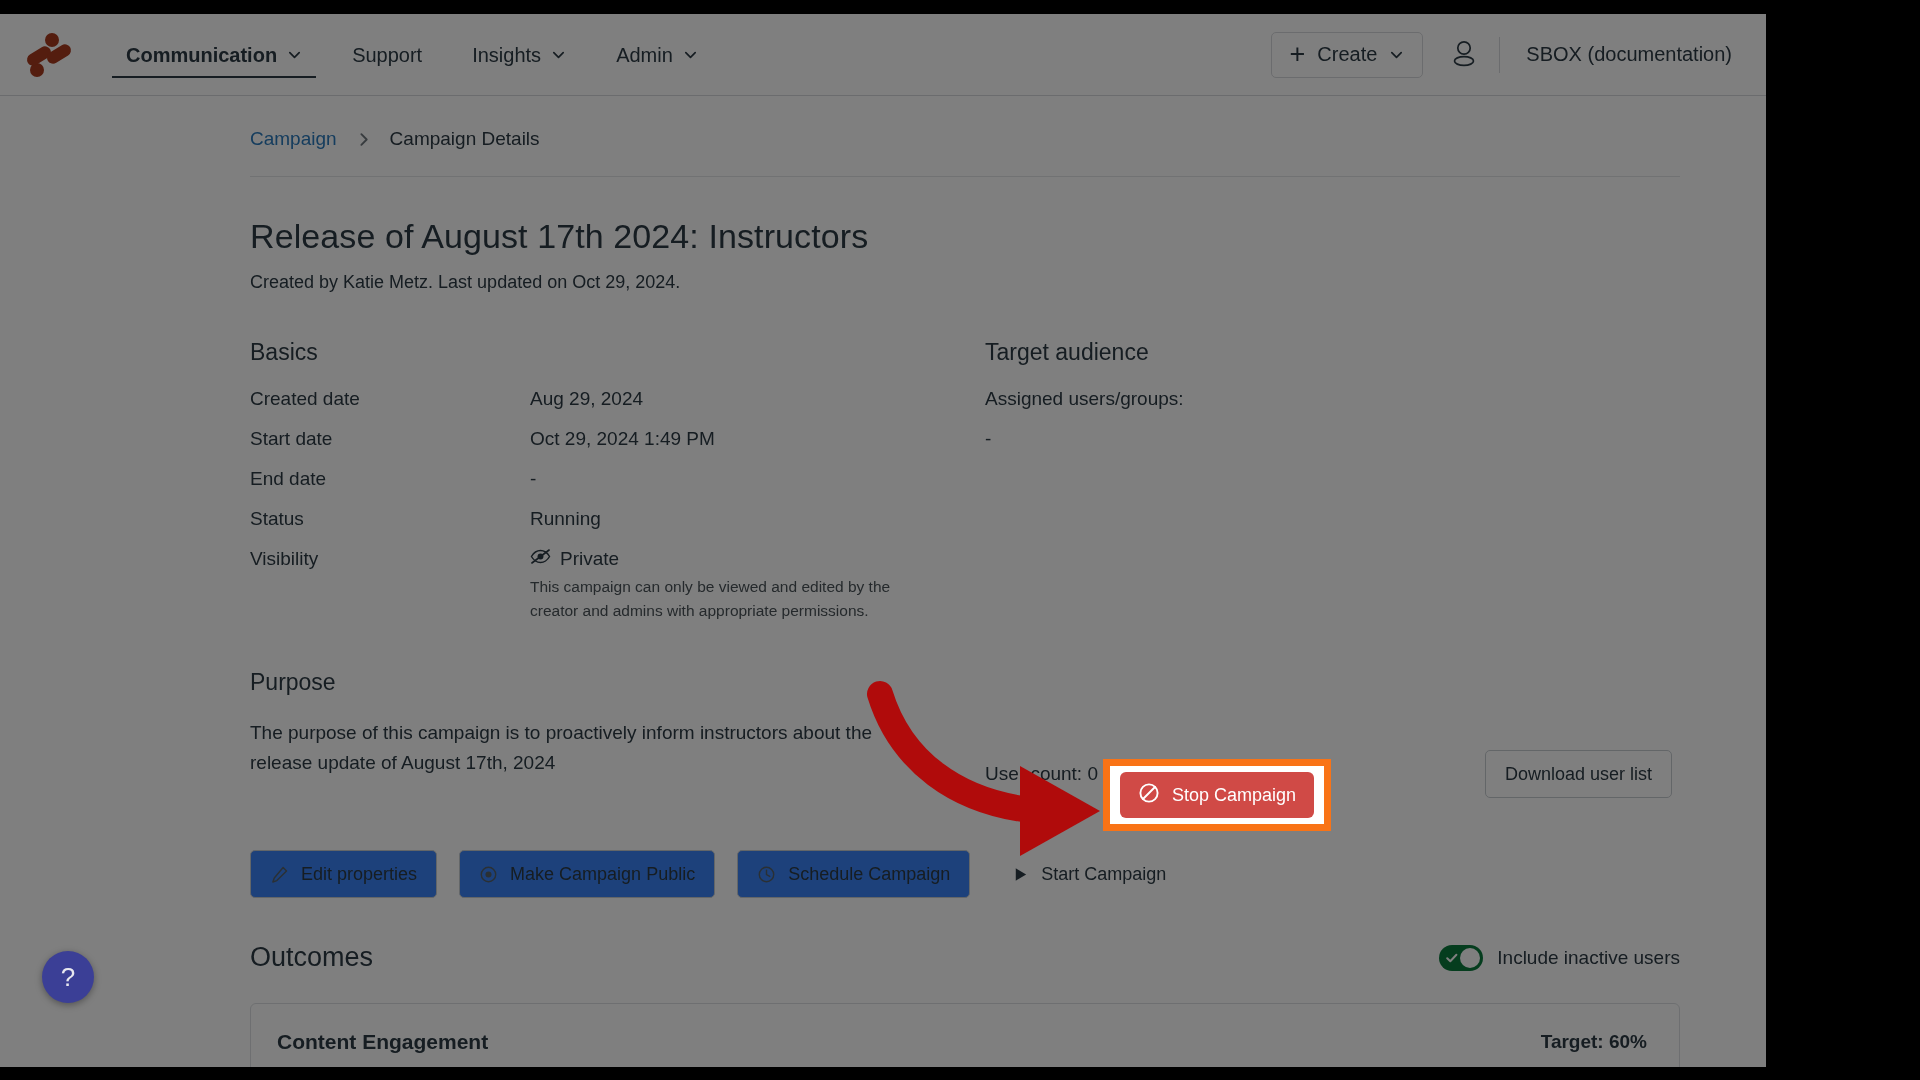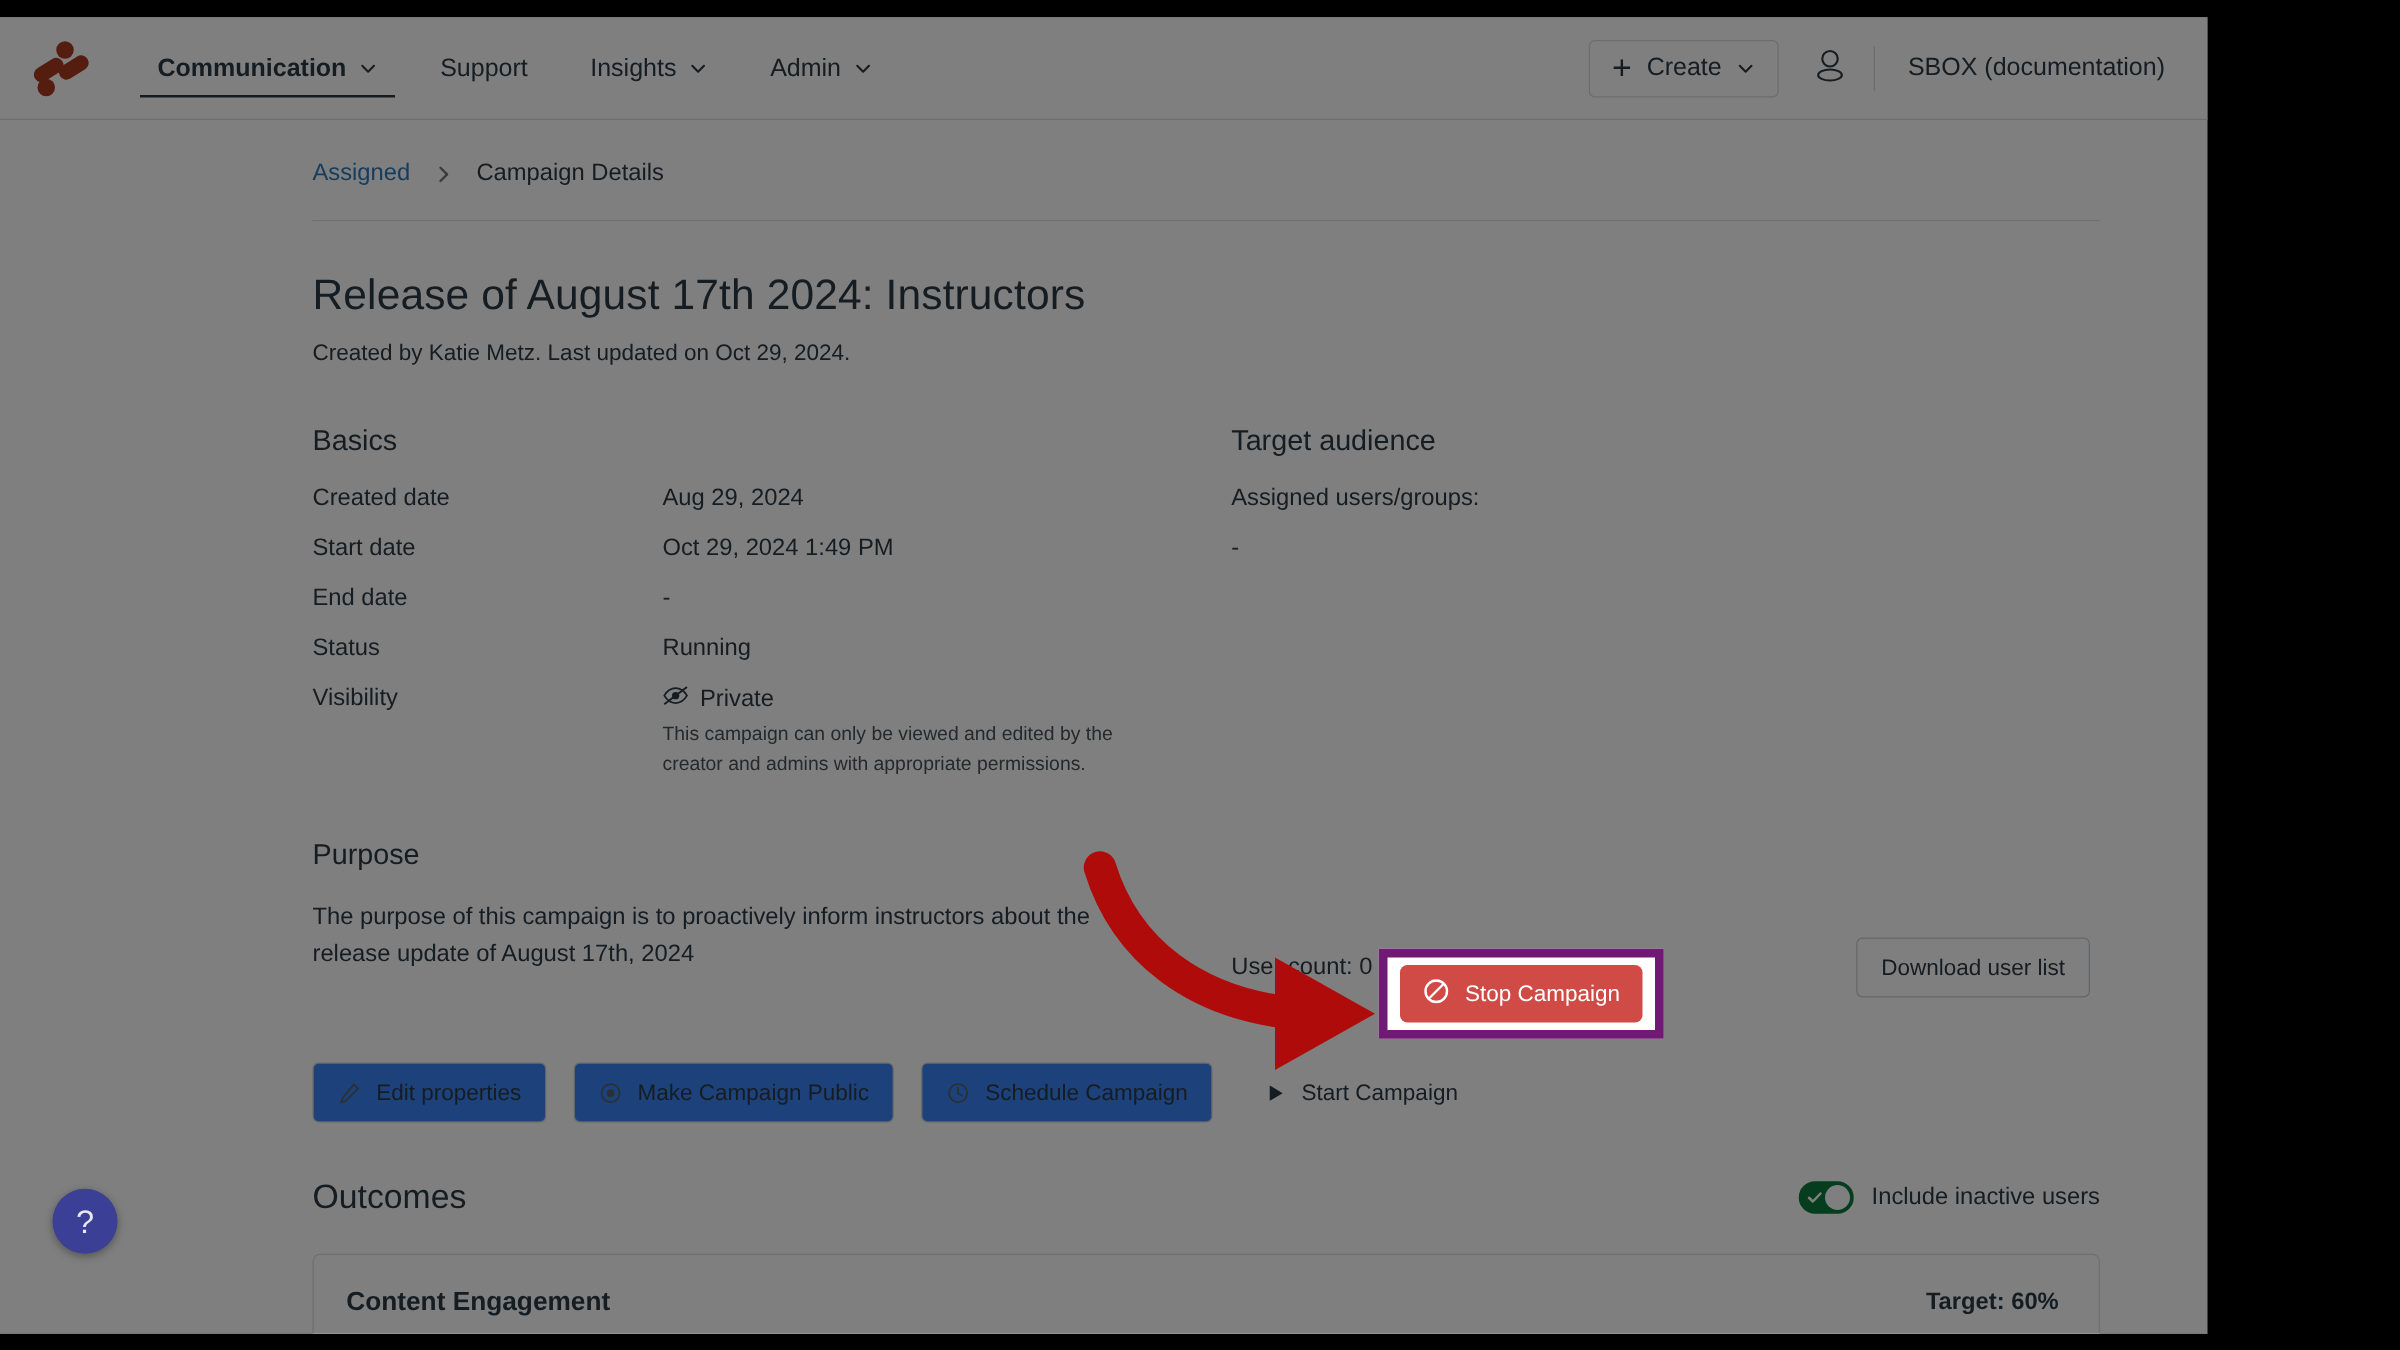"Assigned" span.crumb-link { text: Assigned -> Campaign }
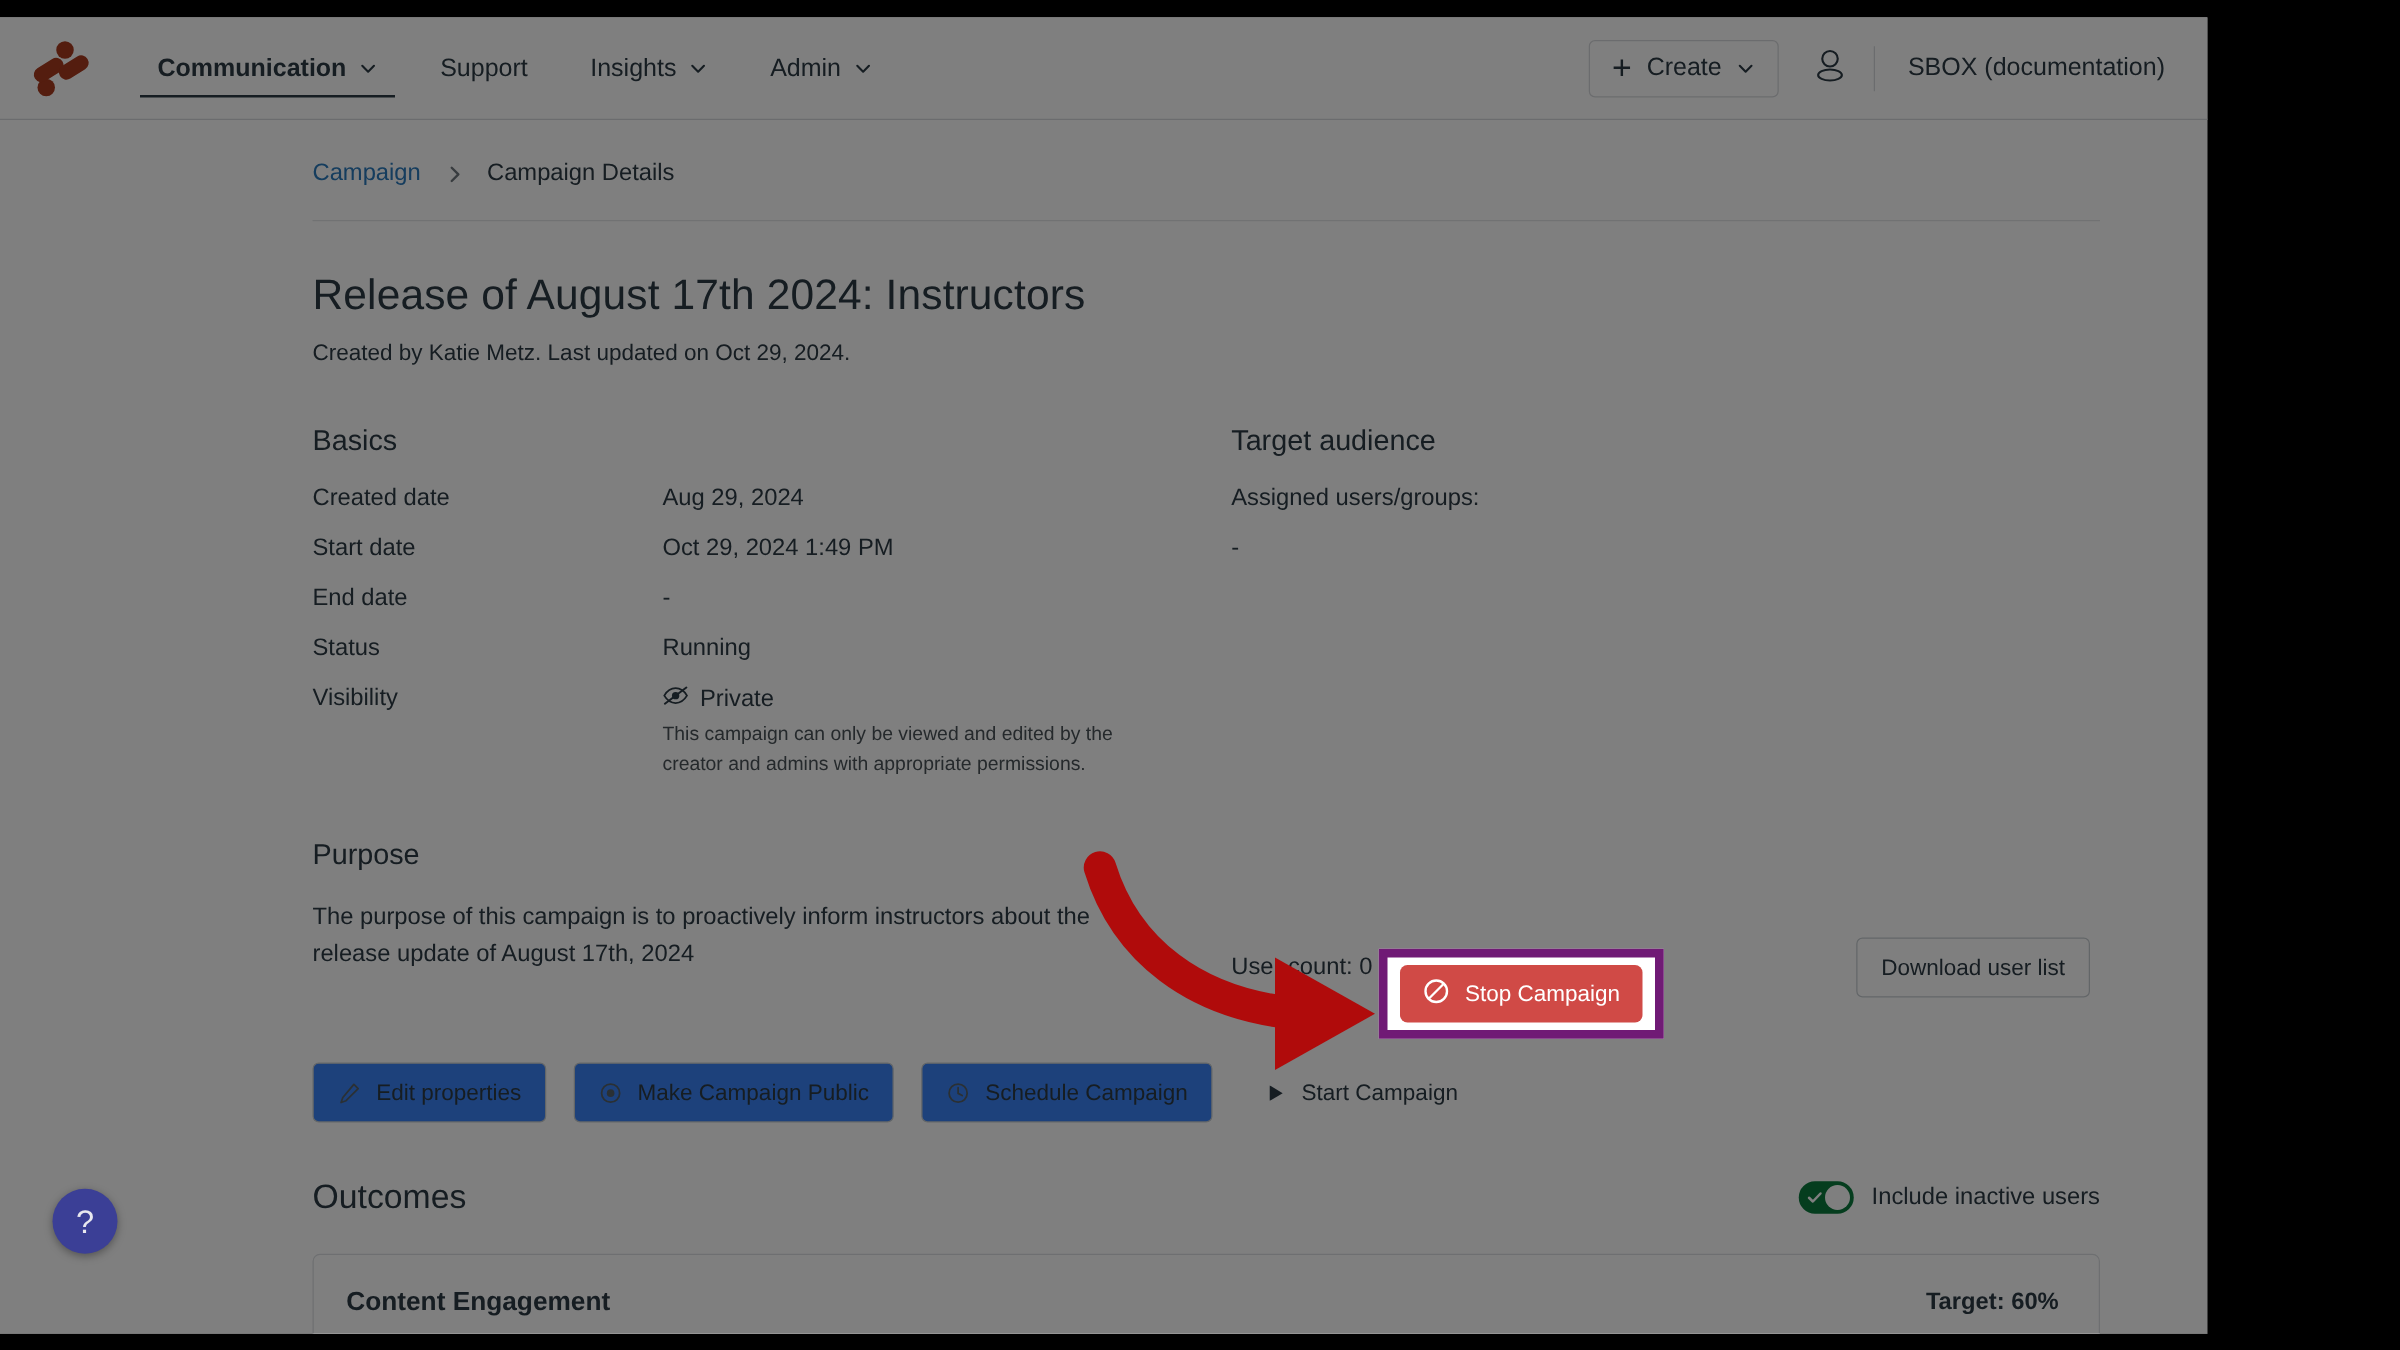"Stop Campaign" .stop-highlight { border: 7px solid #701a75 -> 7px solid #f97316 }
